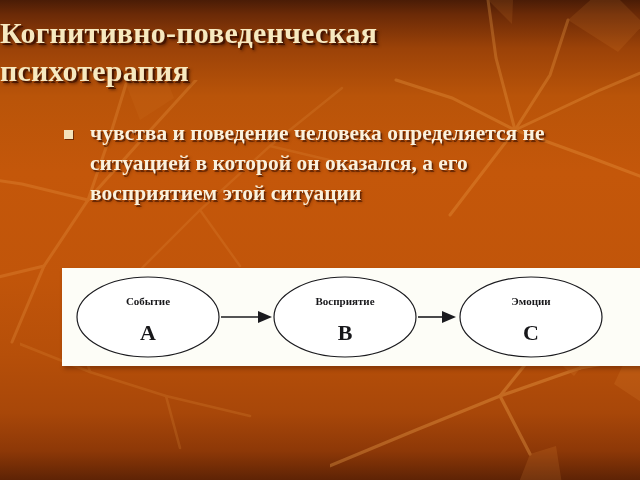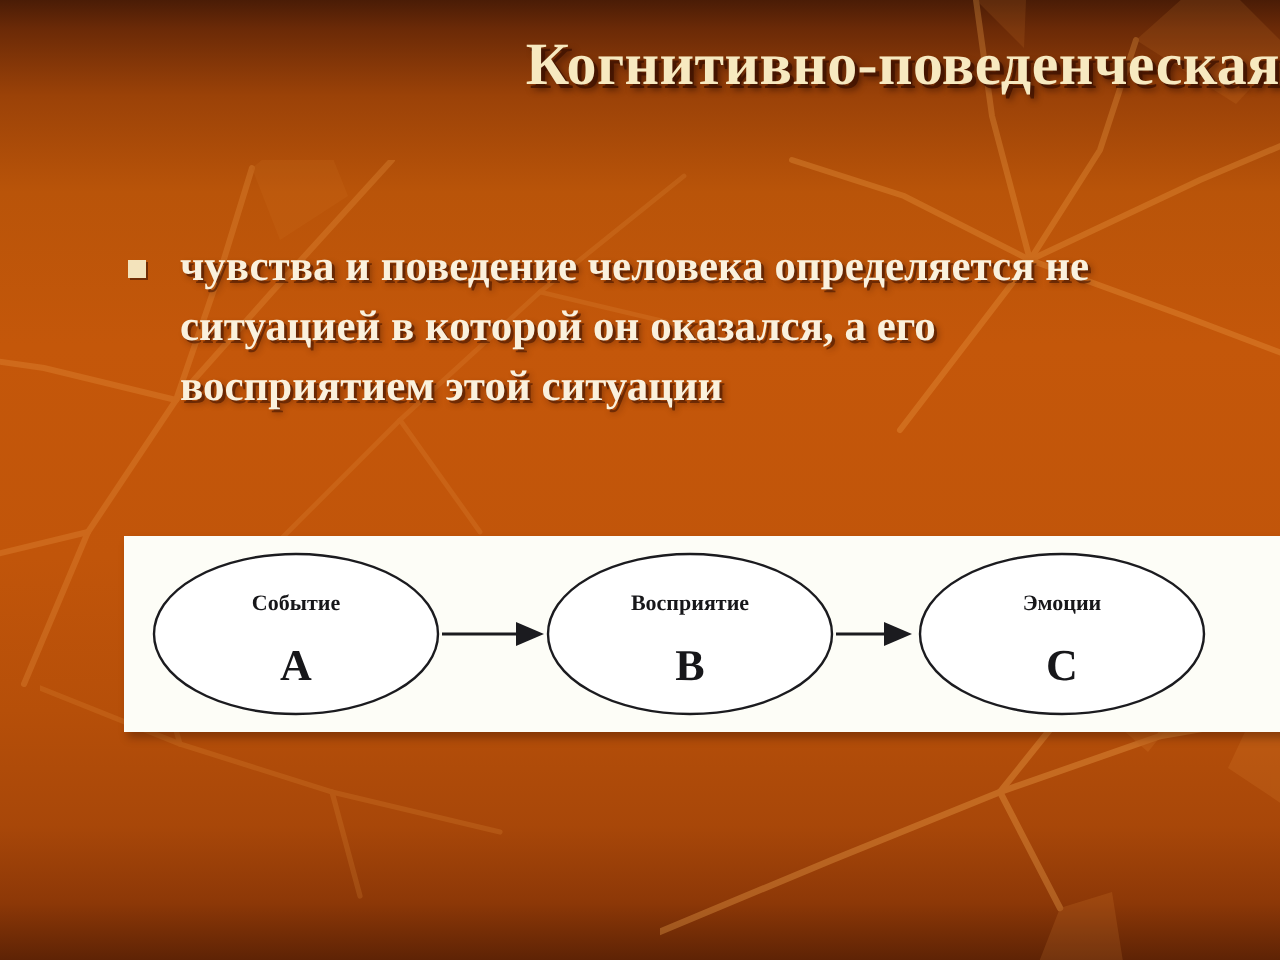"Когнитивно-поведенческая" #title { text-align: right -> left }
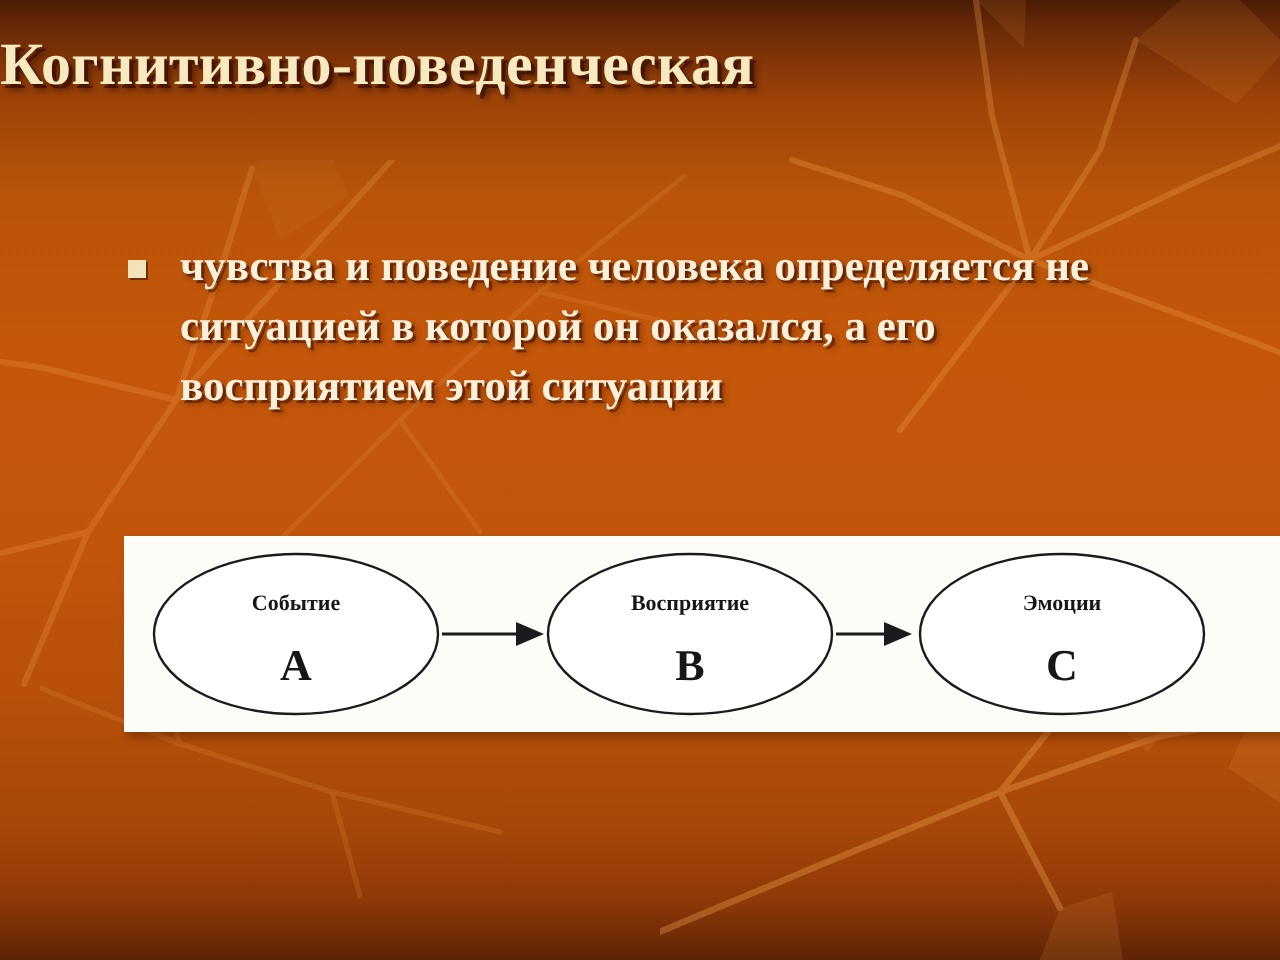"психотерапия" span.tline { html: none -> <span>психотерапия</span> }
